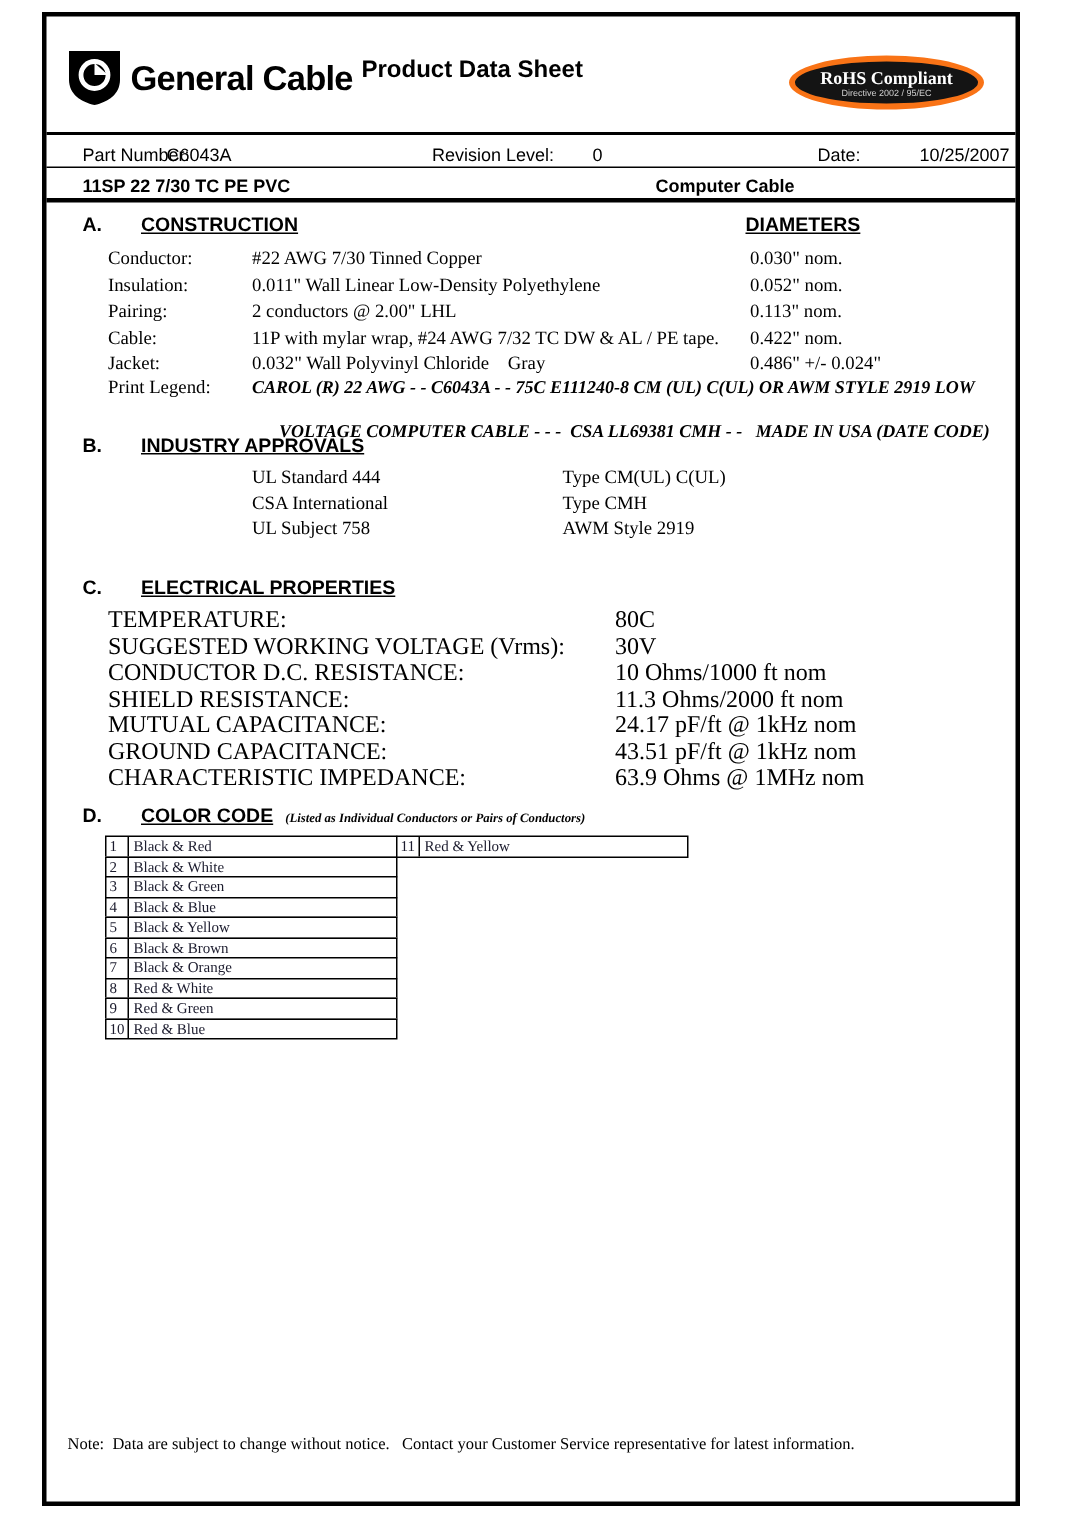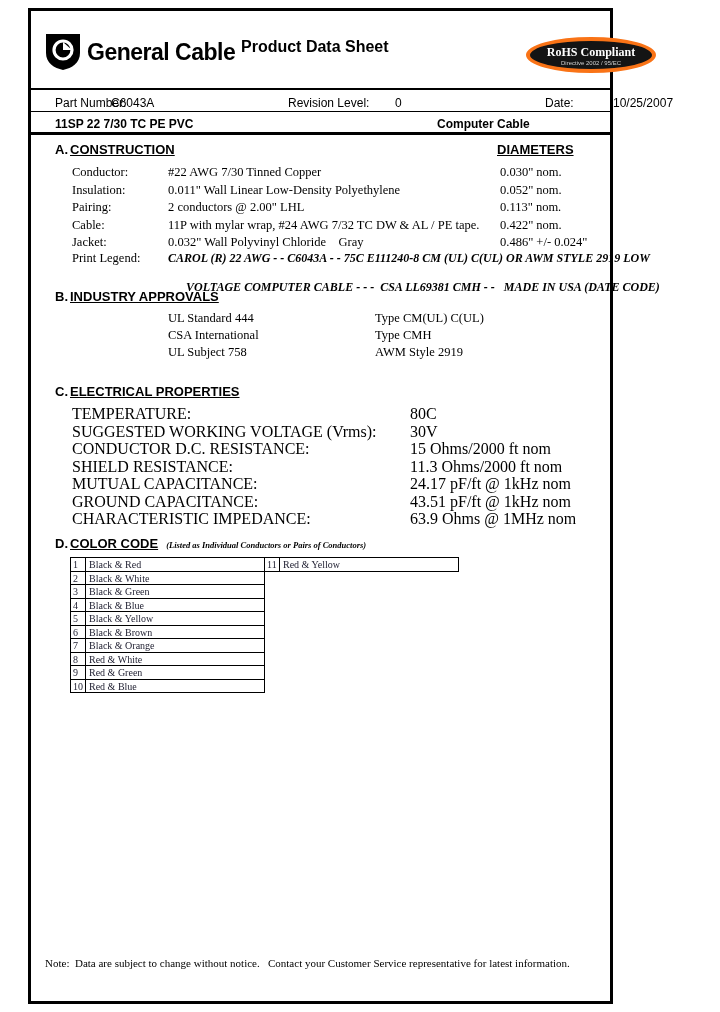"General Cable" .page { width: 585px -> 652px }
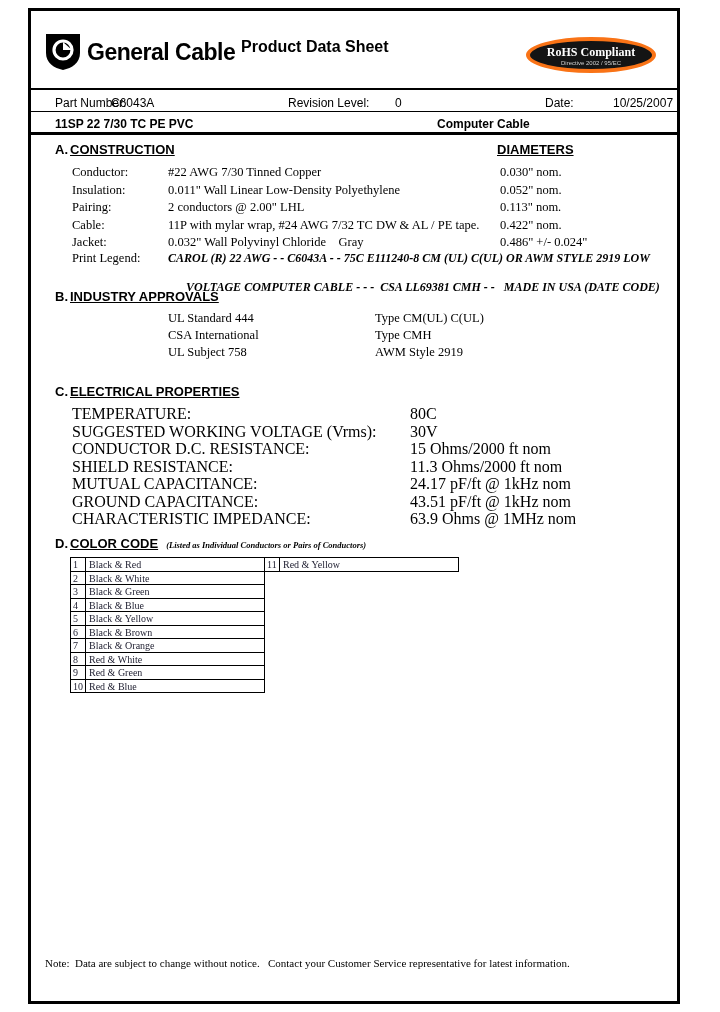"CONSTRUCTION" .sec-title { margin-left: none -> 24px }
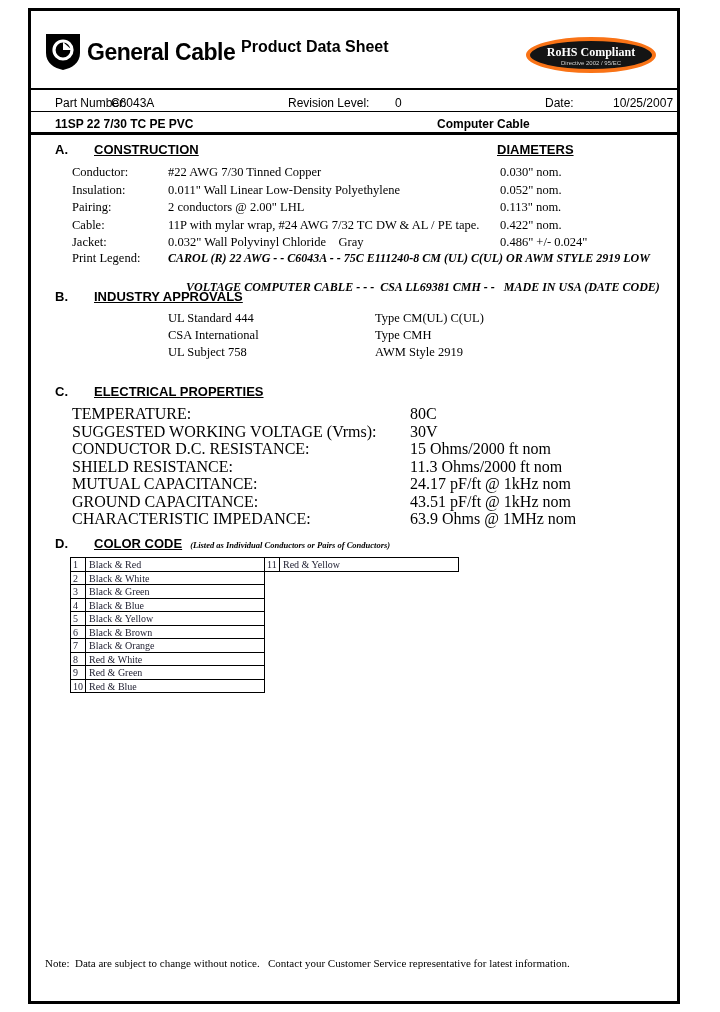"15 Ohms/2000 ft nom" span { text: 15 Ohms/2000 -> 10 Ohms/1000 }
